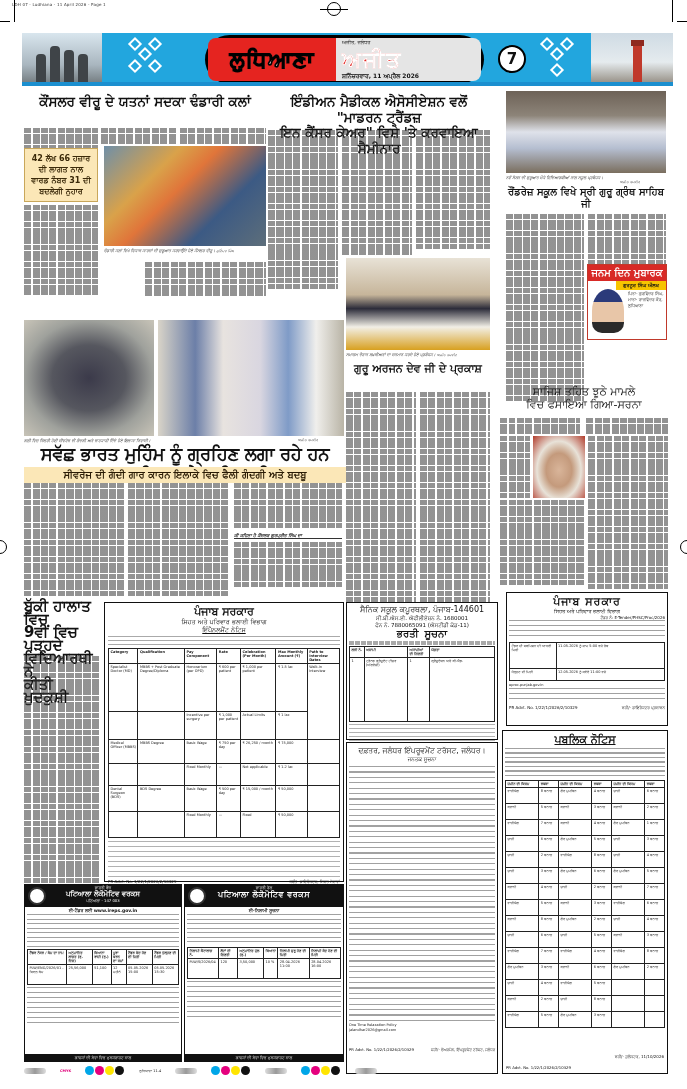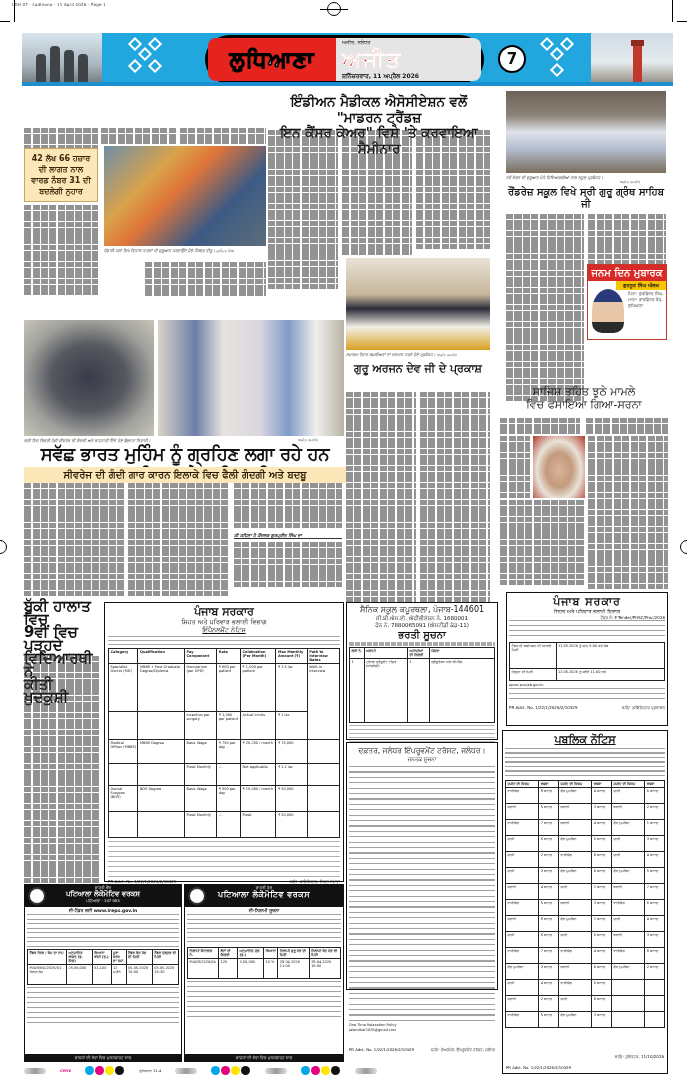"ਕੌਂਸਲਰ ਵੀਰੂ ਦੇ ਯਤਨਾਂ ਸਦਕਾ" div { html: none -> <div>ਕੌਂਸਲਰ ਵੀਰੂ ਦੇ ਯਤਨਾਂ ਸਦਕਾ ਢੰਡਾਰੀ ਕਲਾਂ</div> }
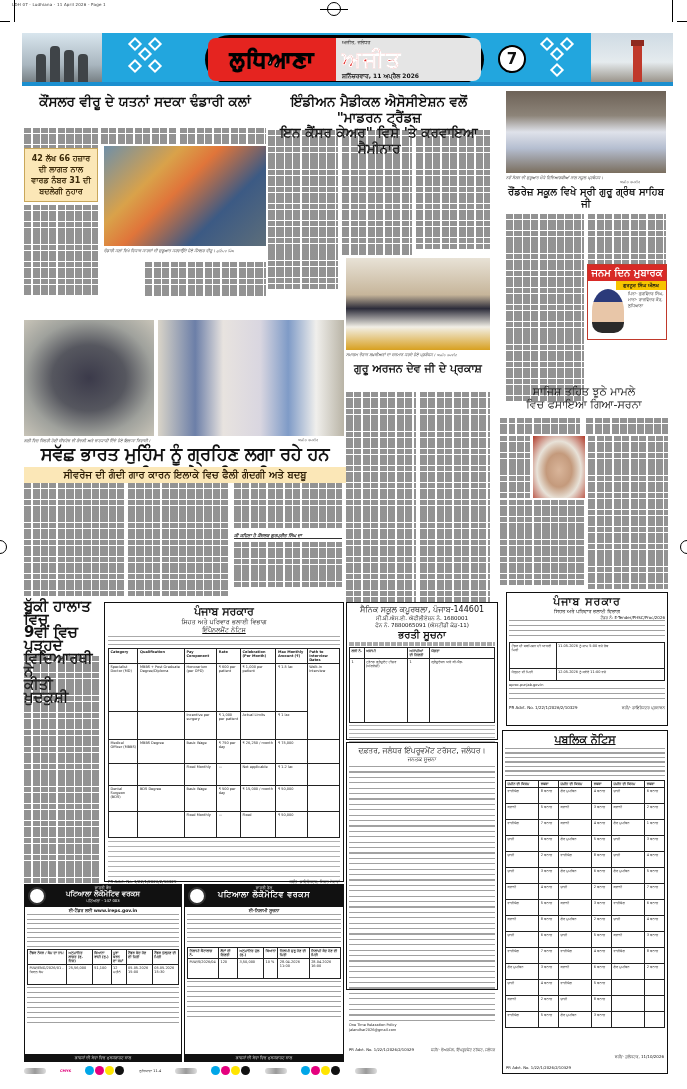"ਭਰਤੀ ਸੂਚਨਾ" div.ad-title { font-family: none -> Liberation Mono, monospace }
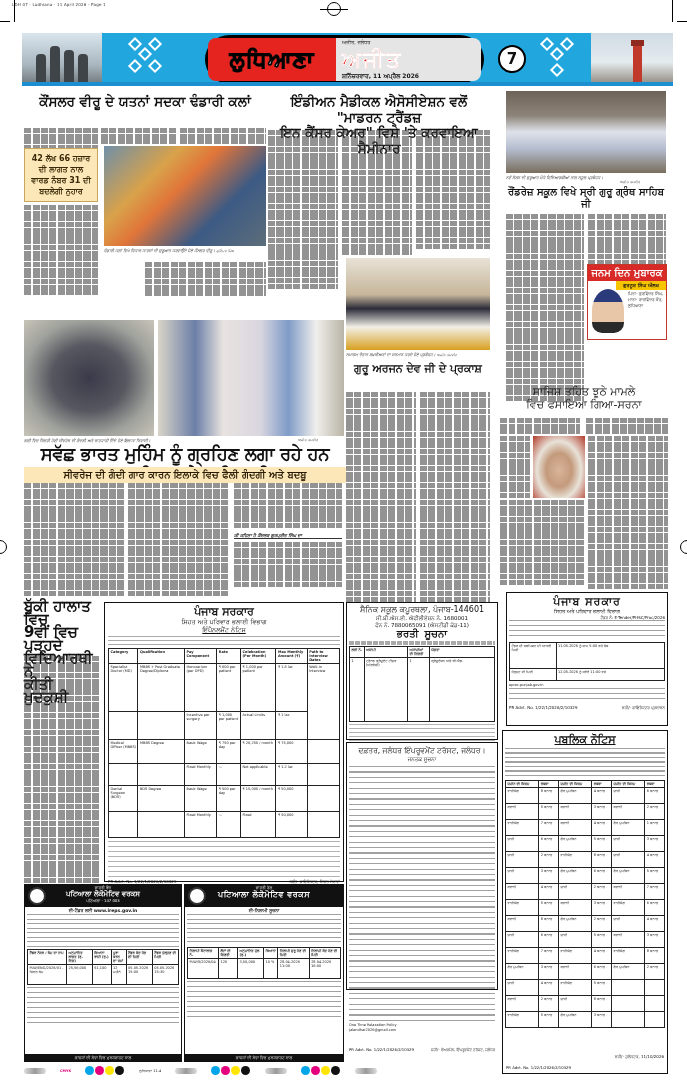"ਦਫ਼ਤਰ, ਜਲੰਧਰ ਇੰਪਰੂਵਮੈਂਟ ਟਰੱਸਟ, ਜਲੰਧਰ।" div.abs { height: 248px -> 332px }
